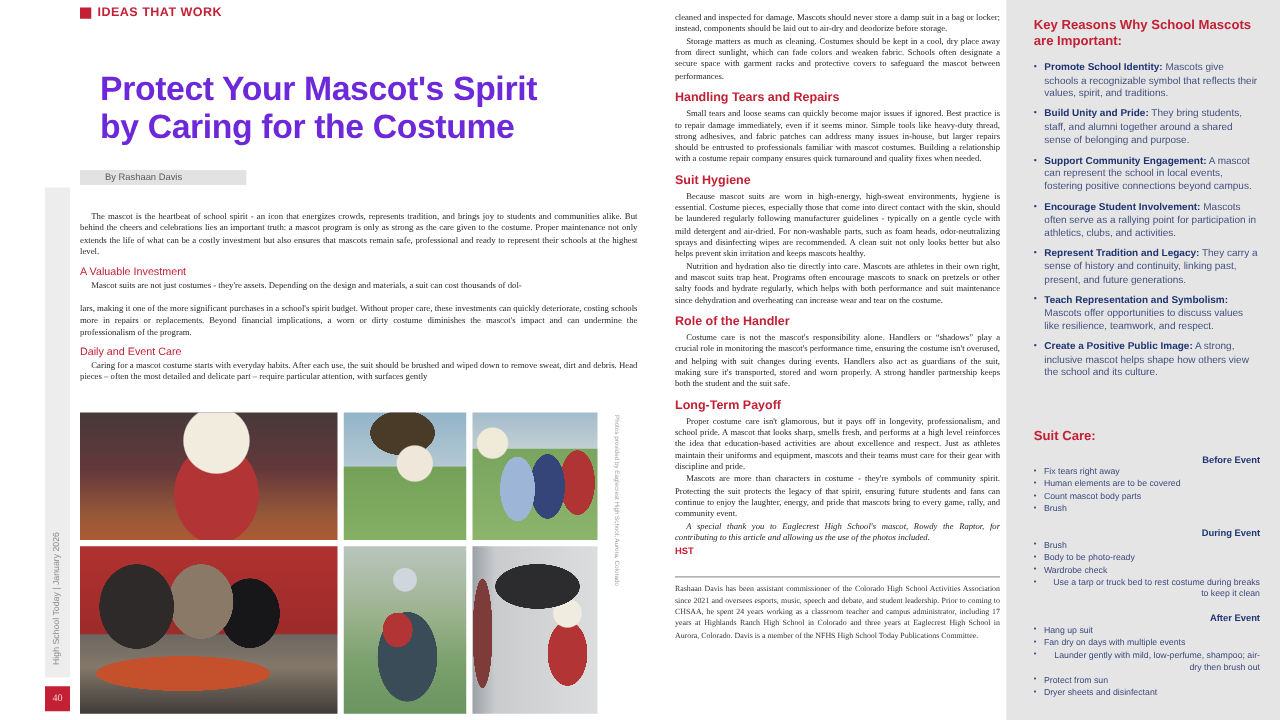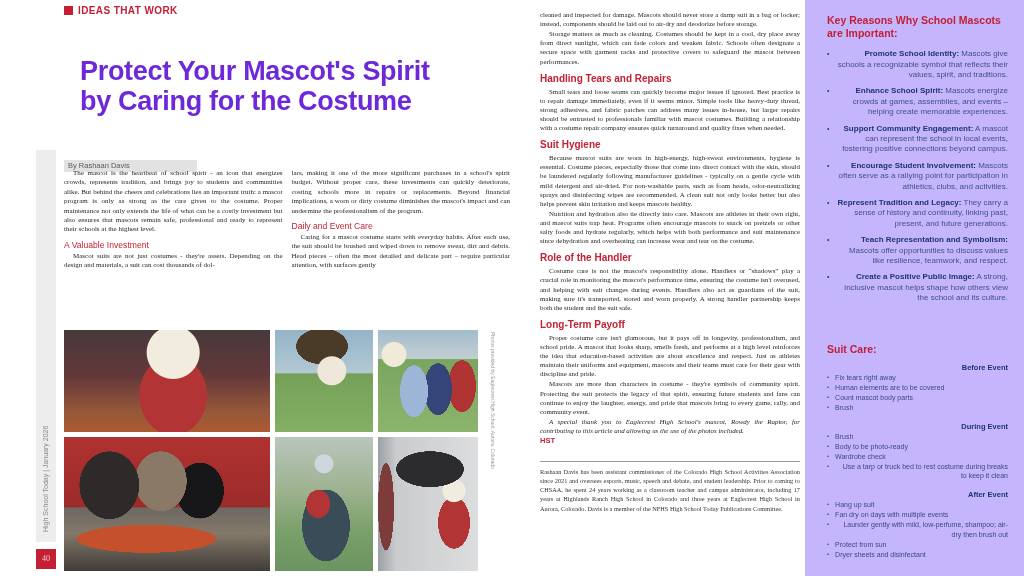"Key Reasons Why School Mascots" .sidebar { background: #c4b5fd -> #e5e5e5 }
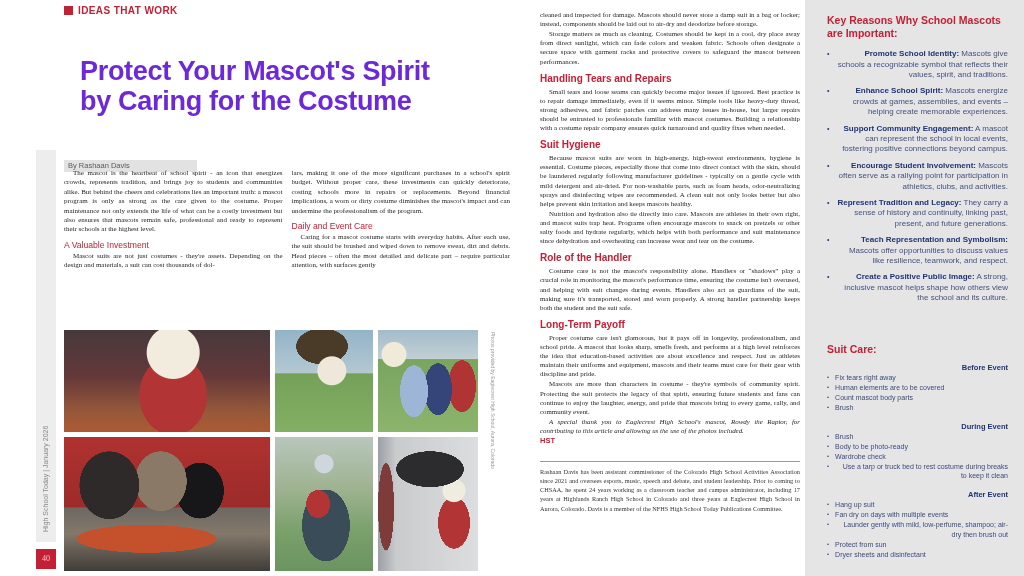"Promote School Identity: Mascots give" .sb-bullets { text-align: right -> none }
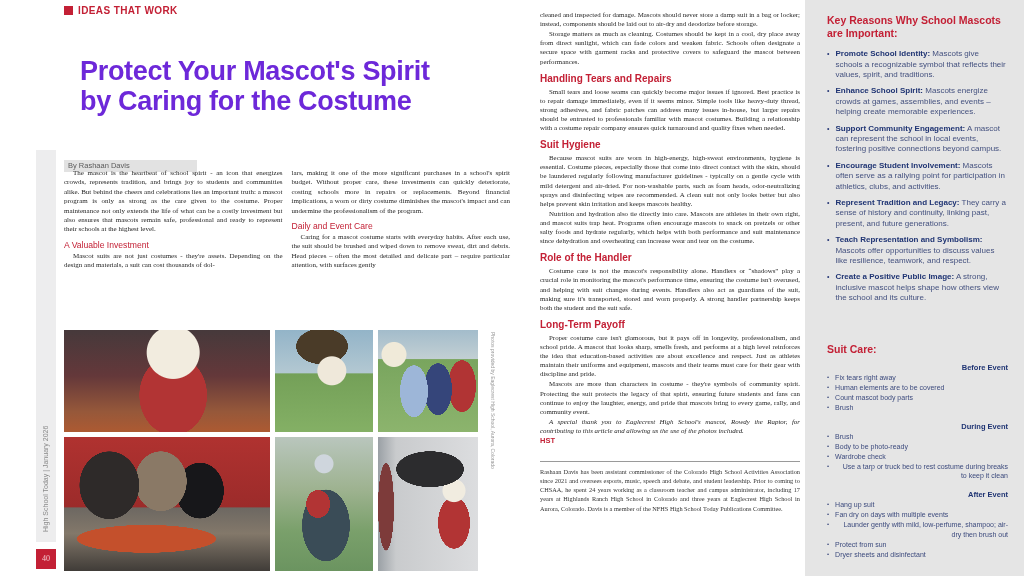"Build Unity and Pride: They" li { html: none -> <li> <span>•</span> <span><span>Build Unity and Pride:</span> <span>They bring students, staff, and alumni together around a shared sense of belonging and purpose.</span></span> </li> }
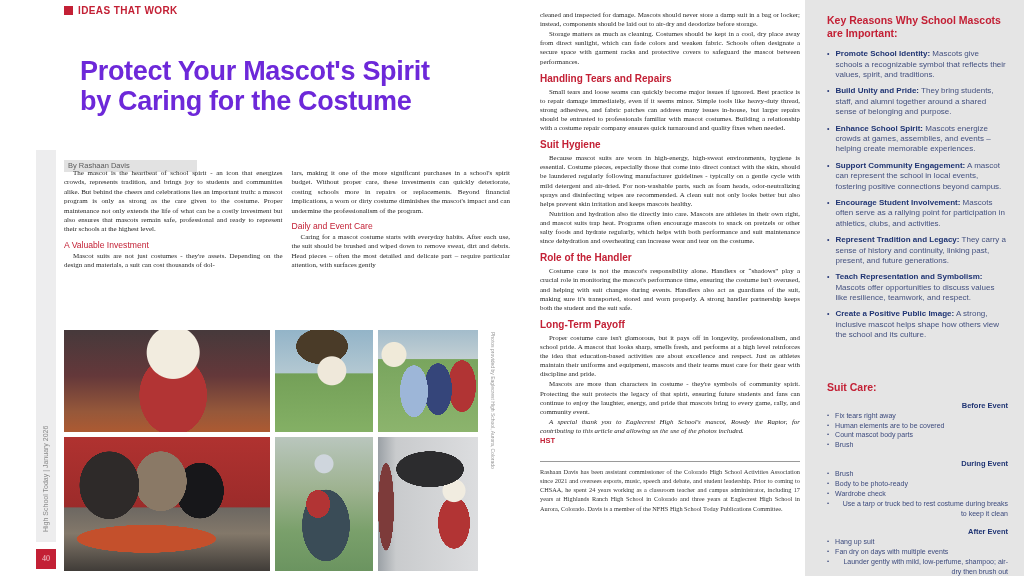"Enhance School Spirit: Mascots energize" li { html: <li> <span>•</span> <span><span>Enhance School Spirit:</span> <span>Mascots energize crowds at games, assemblies, and events – helping create memorable experiences.</span></span> </li> -> none }
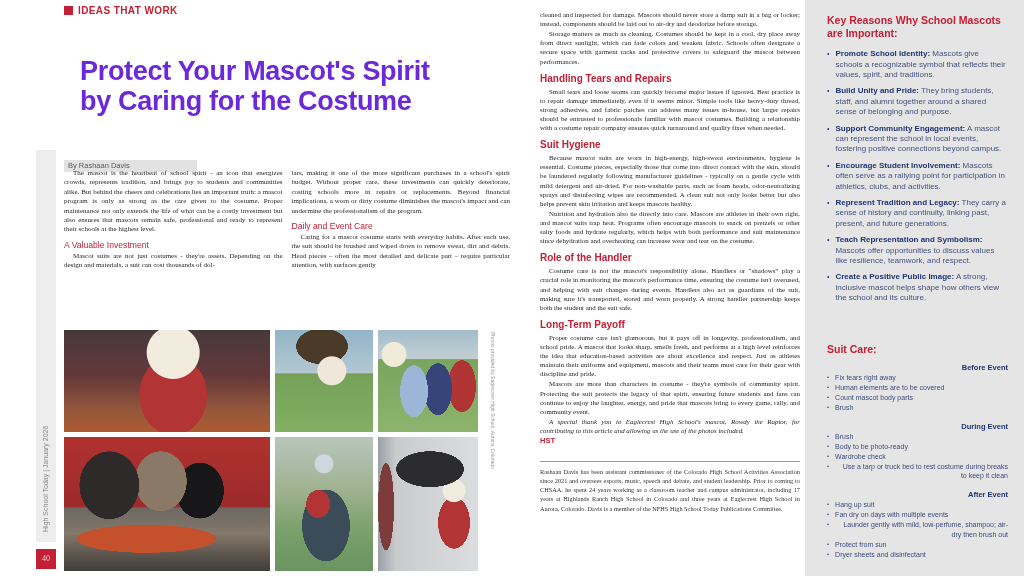"By Rashaan Davis" .byline { padding-left: 4px -> 20px; top: 160px -> 136px }
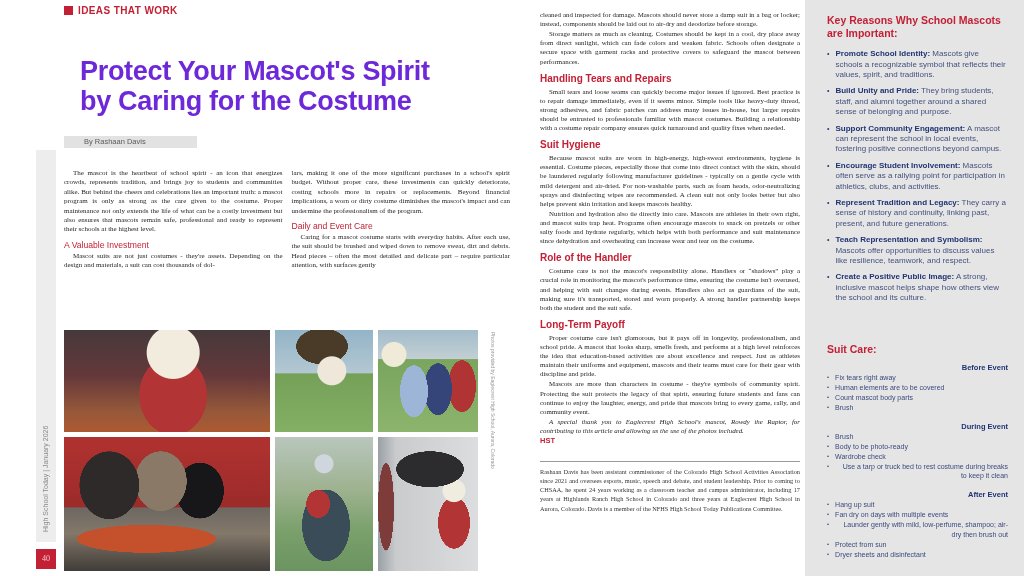"The mascot is the heartbeat" .cols { flex-direction: none -> column }
